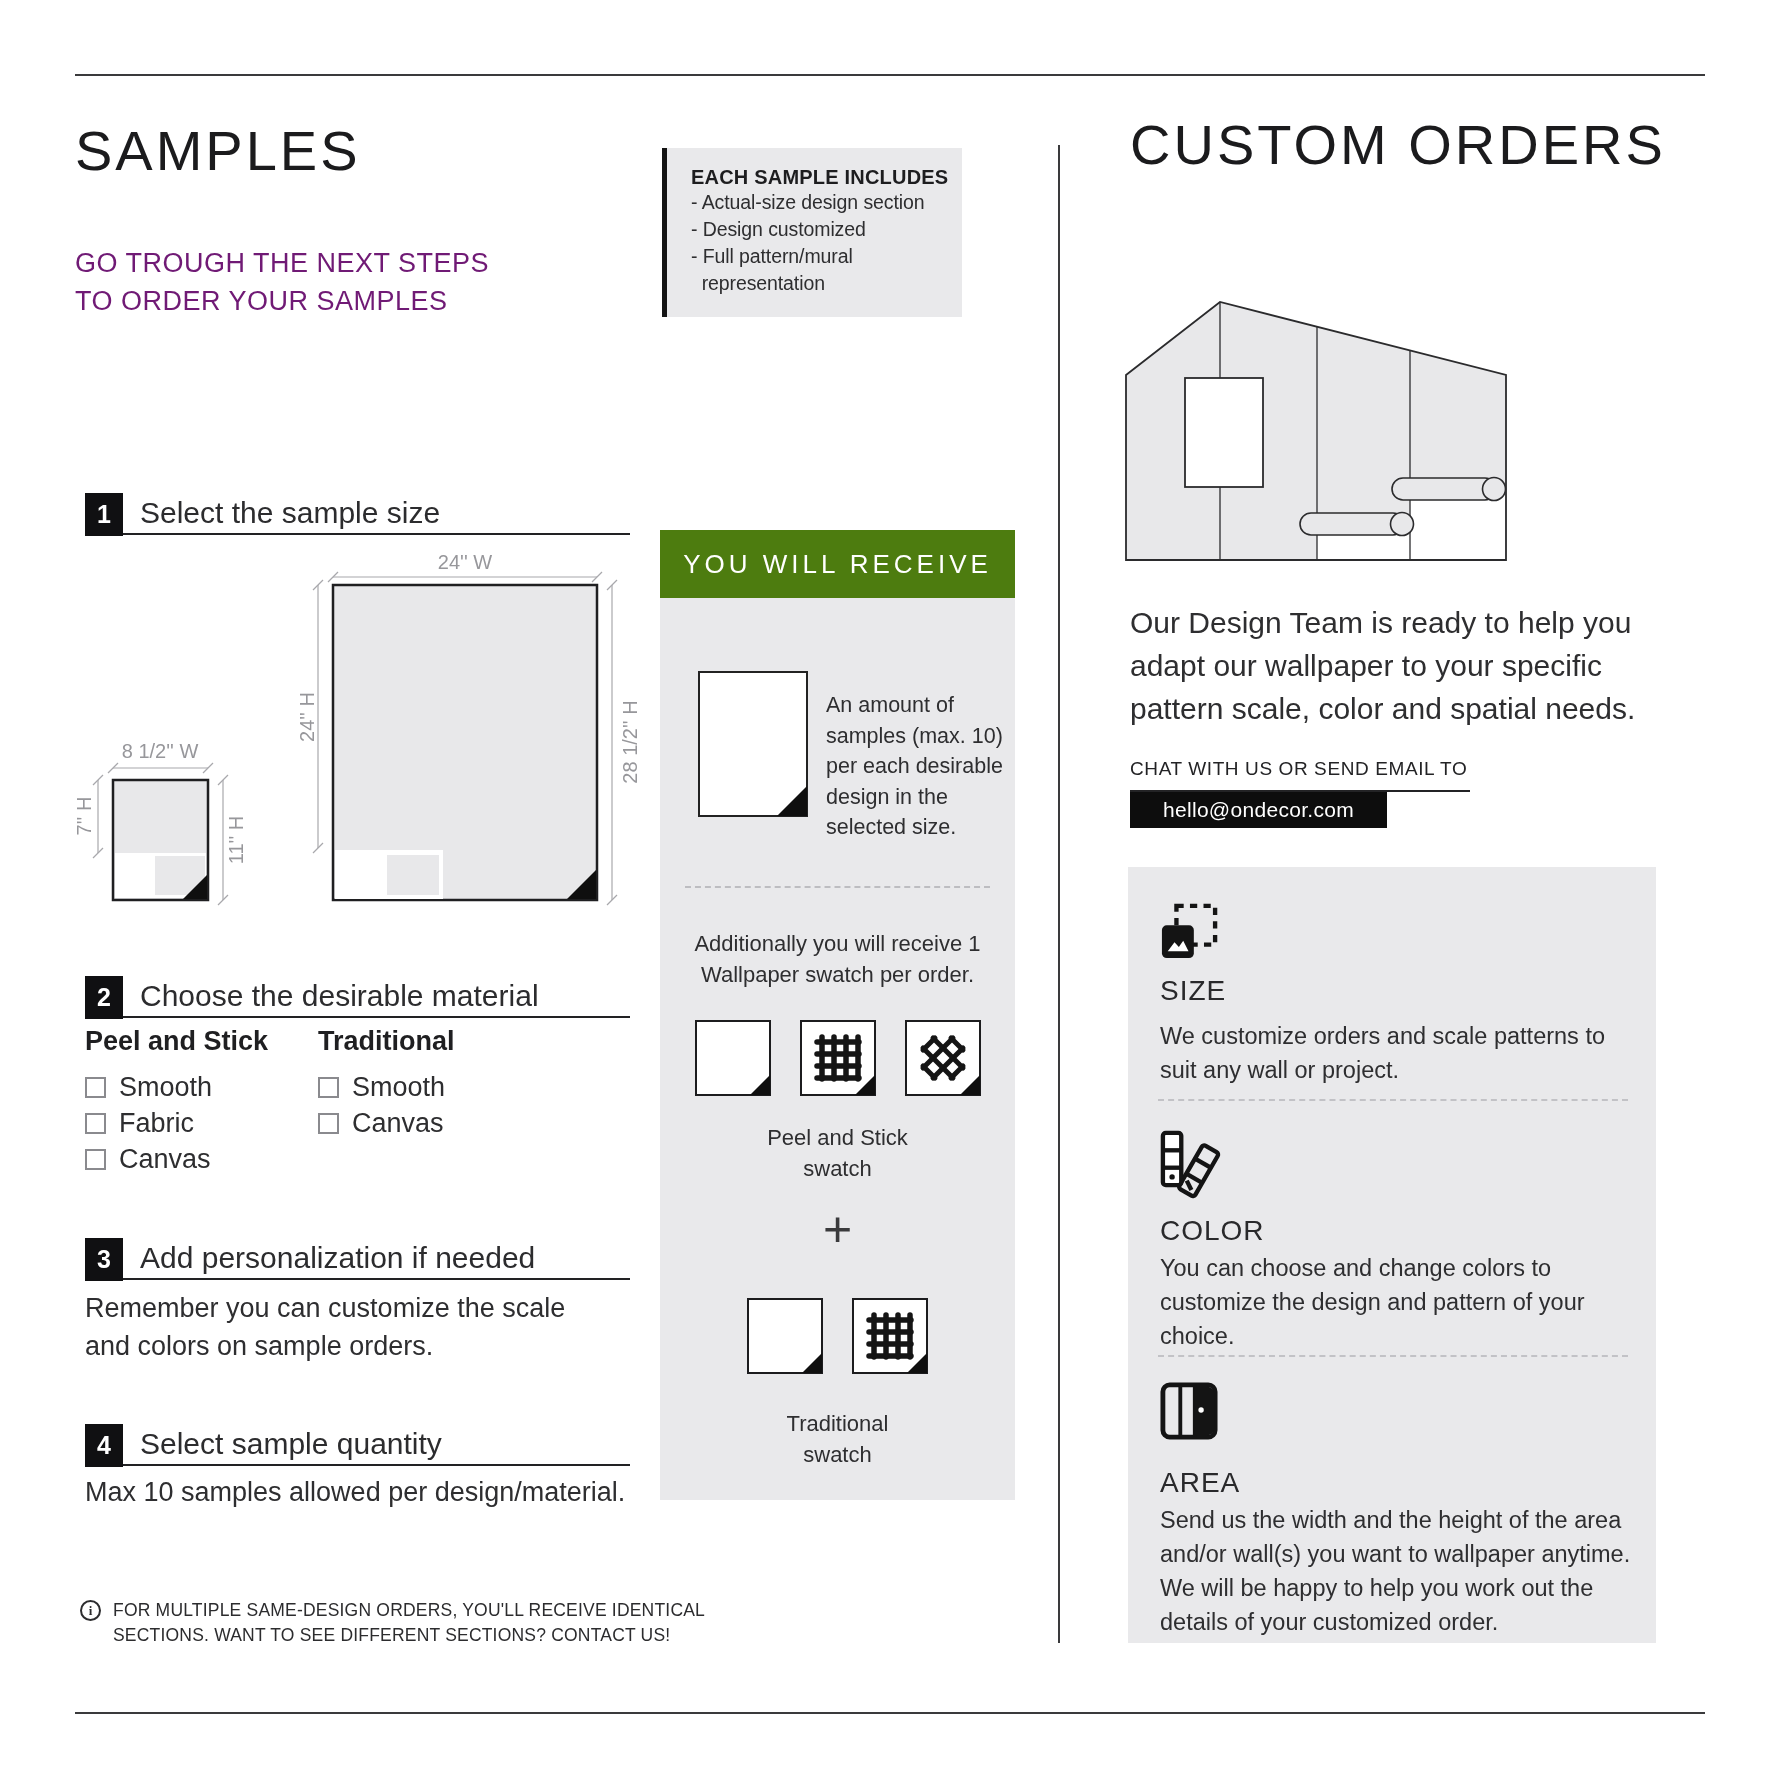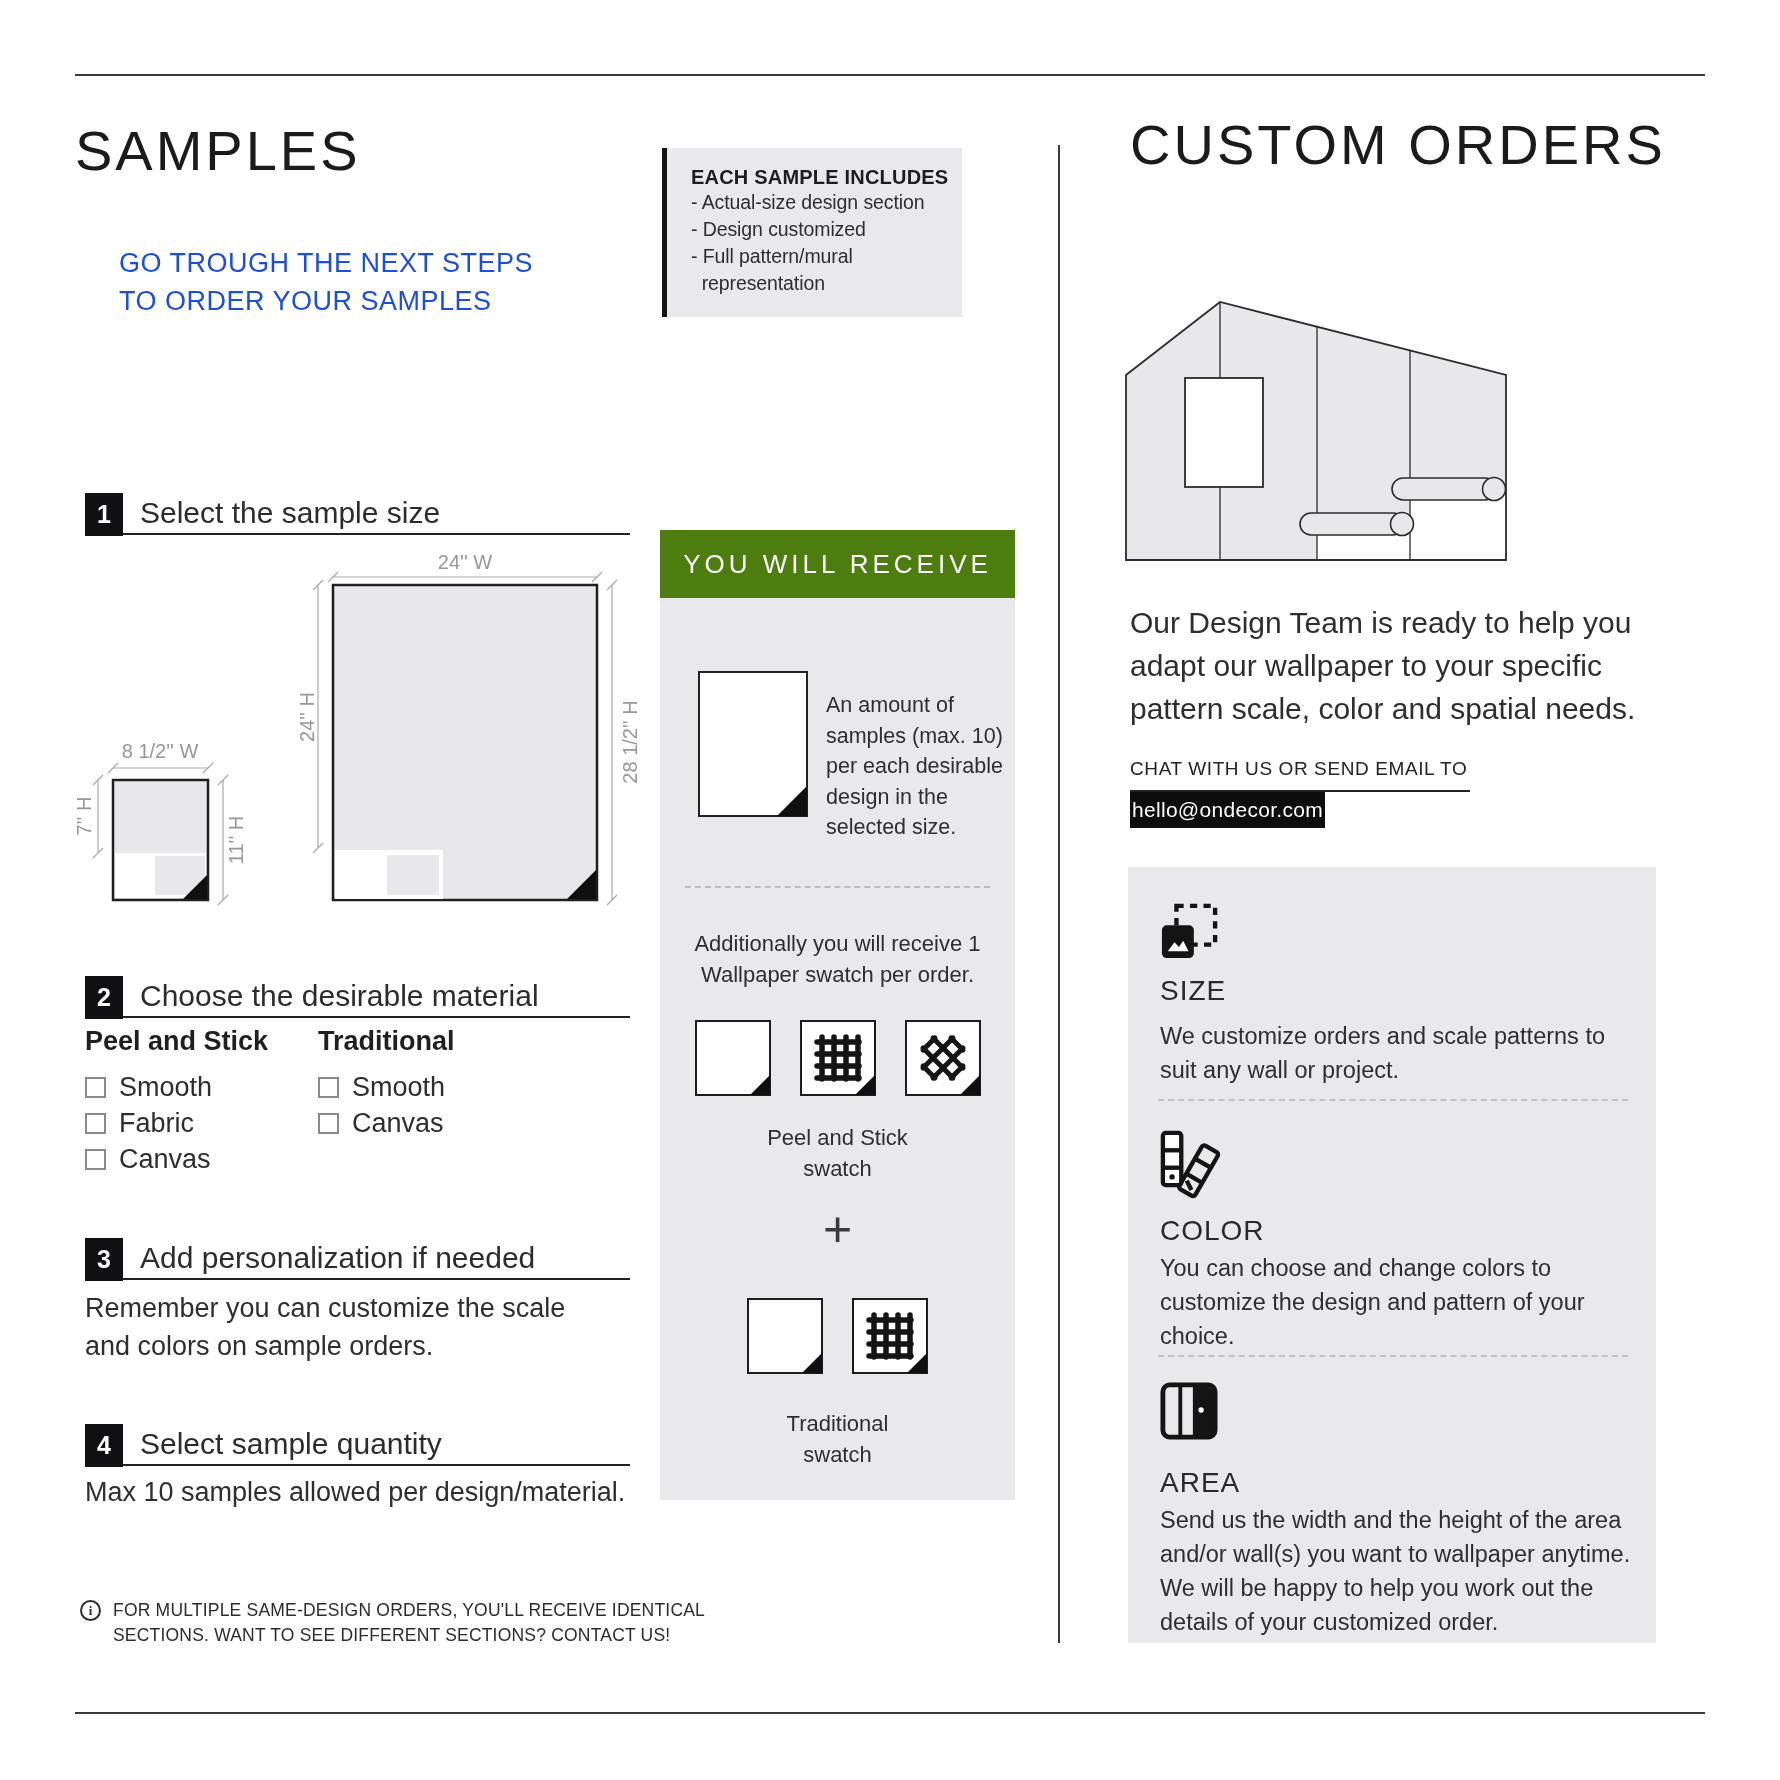"GO TROUGH THE NEXT STEPS" .intro { color: #1d4ed8 -> #701a75; margin-left: 44px -> none }
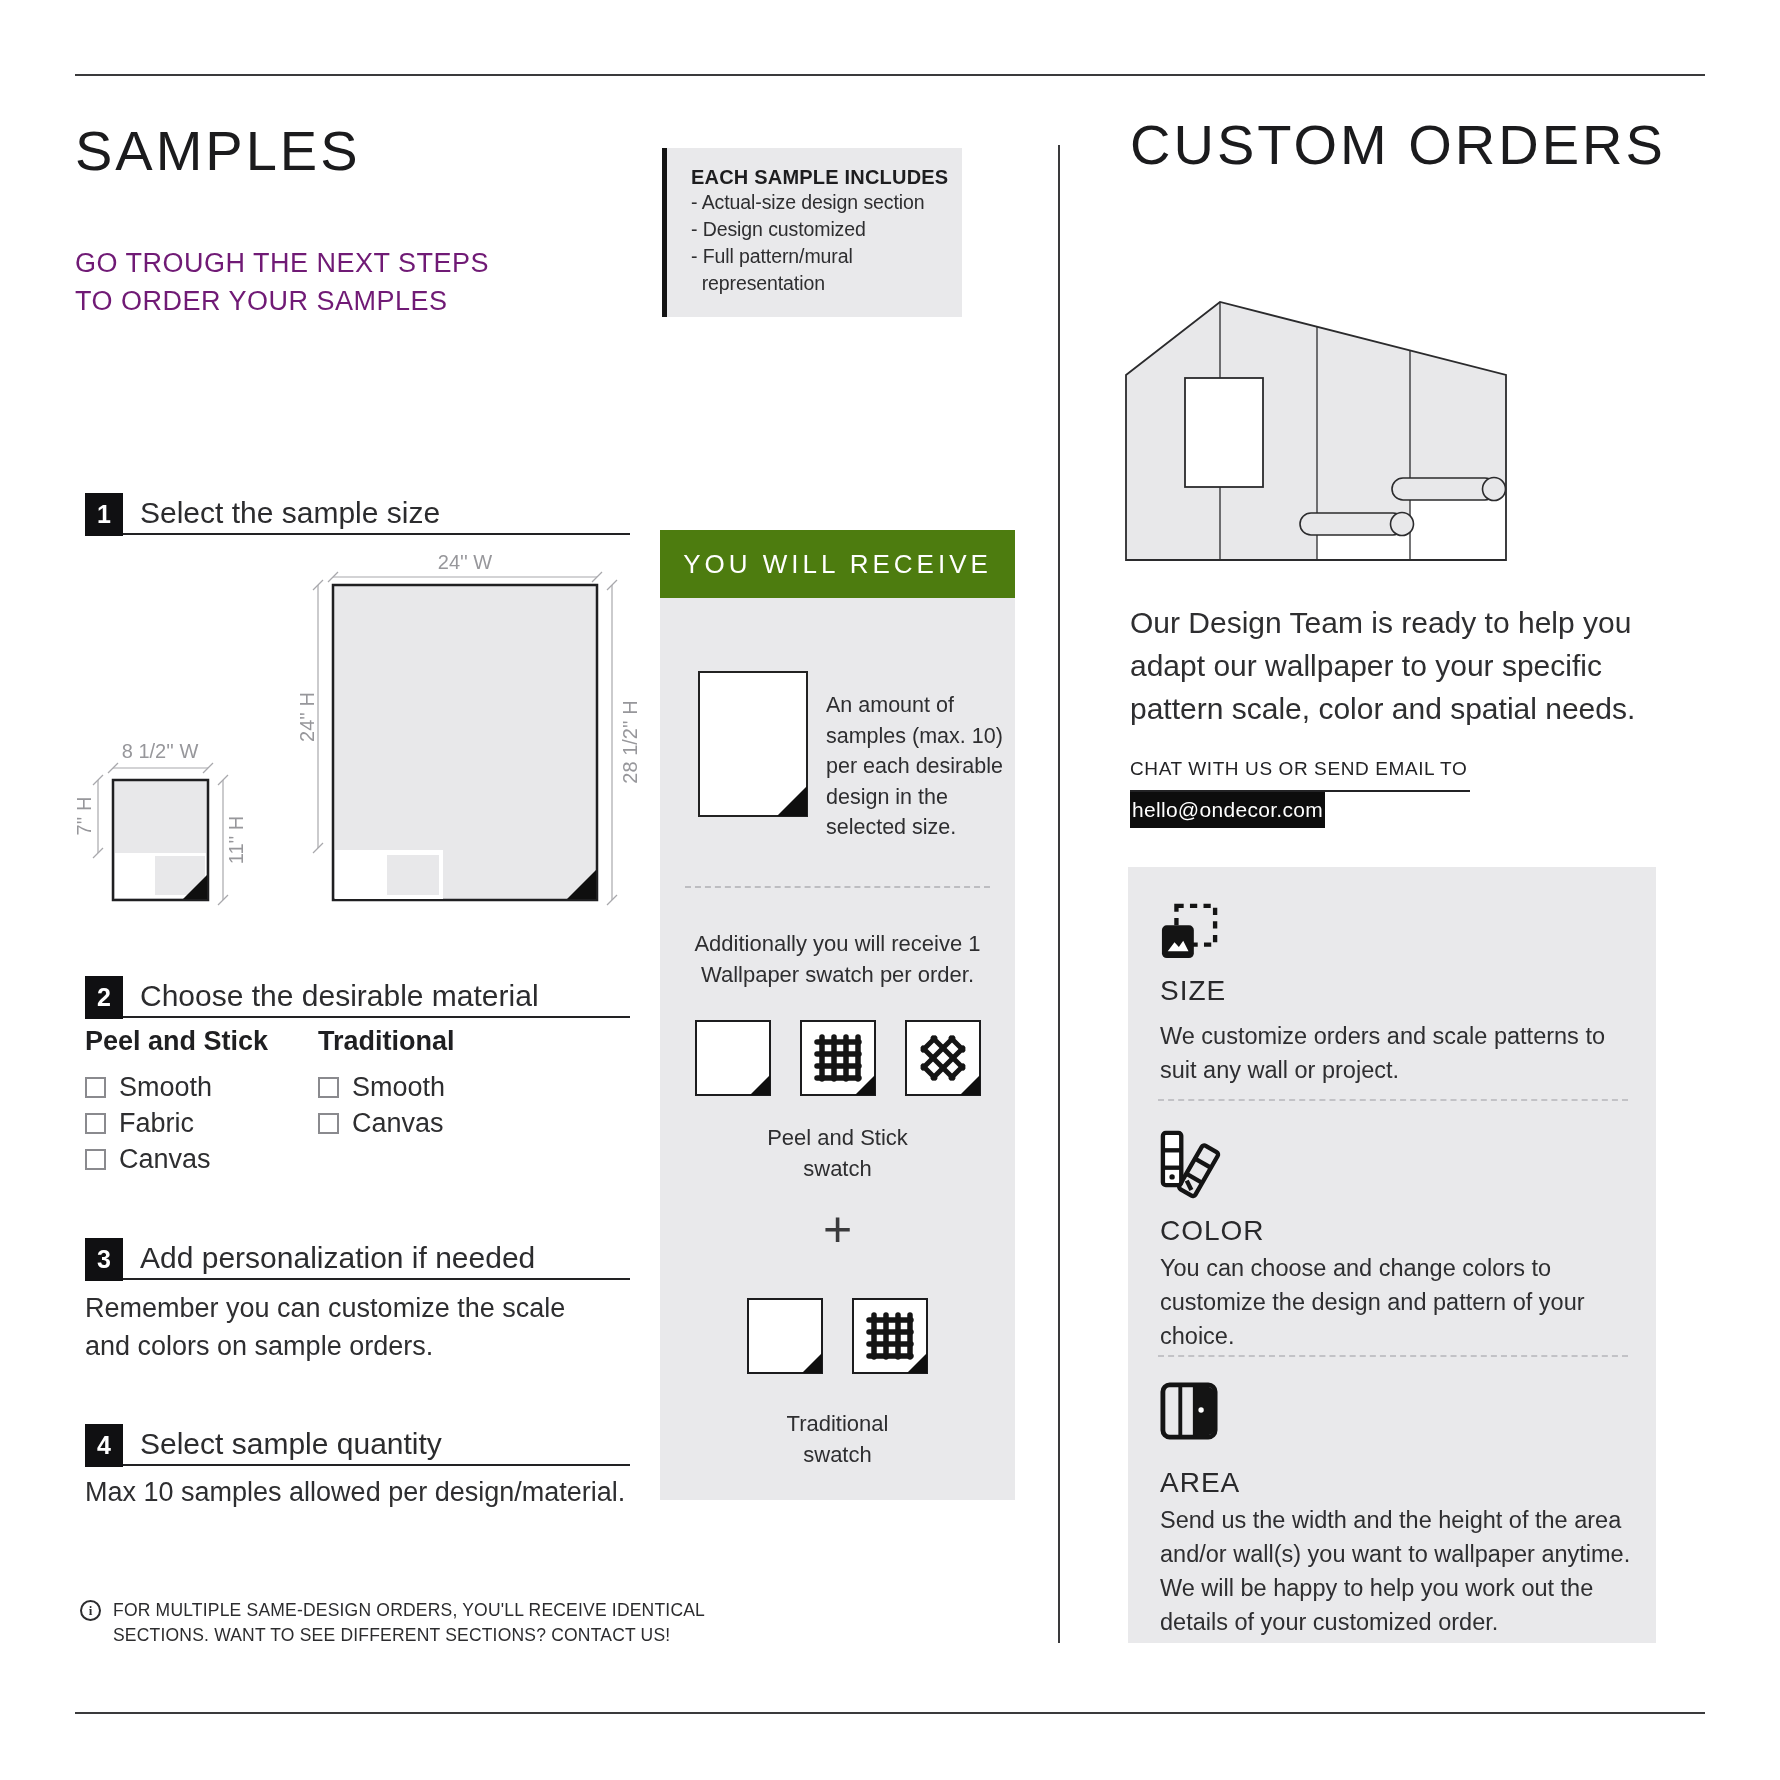"hello@ondecor.com" .email-chip { padding: 6px 2px -> 6px 33px }
